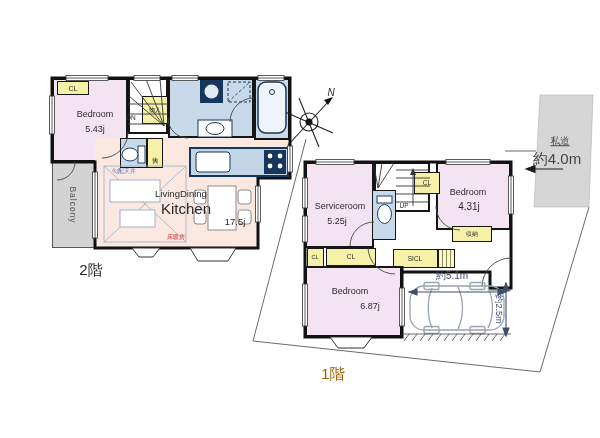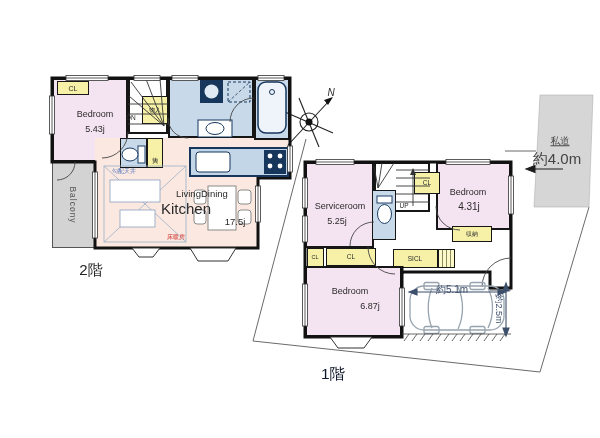"LivingDining" div.lb { left: 202px -> 181px }
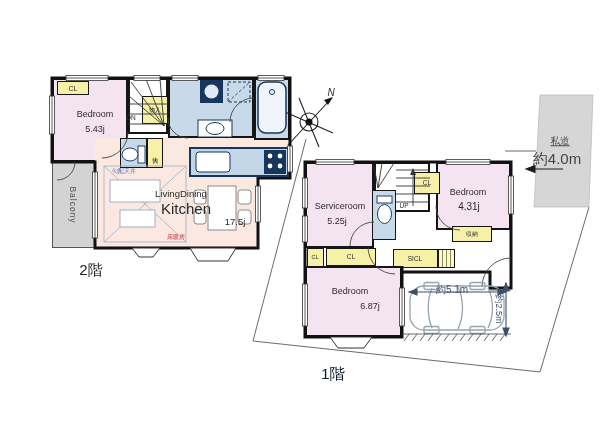"約5.1m" div.lb { top: 290px -> 276px }
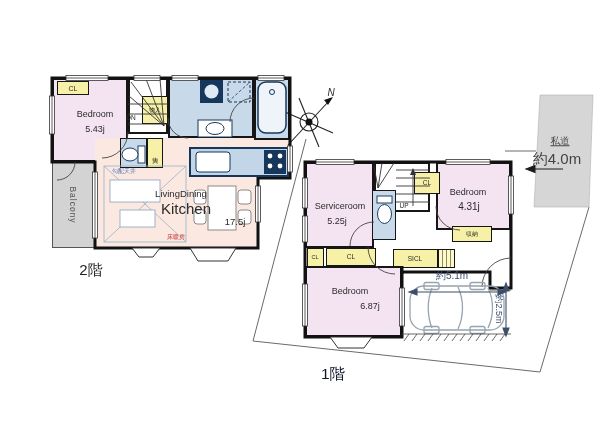"1階" div.lb { color: #0f172a -> #a16207 }
